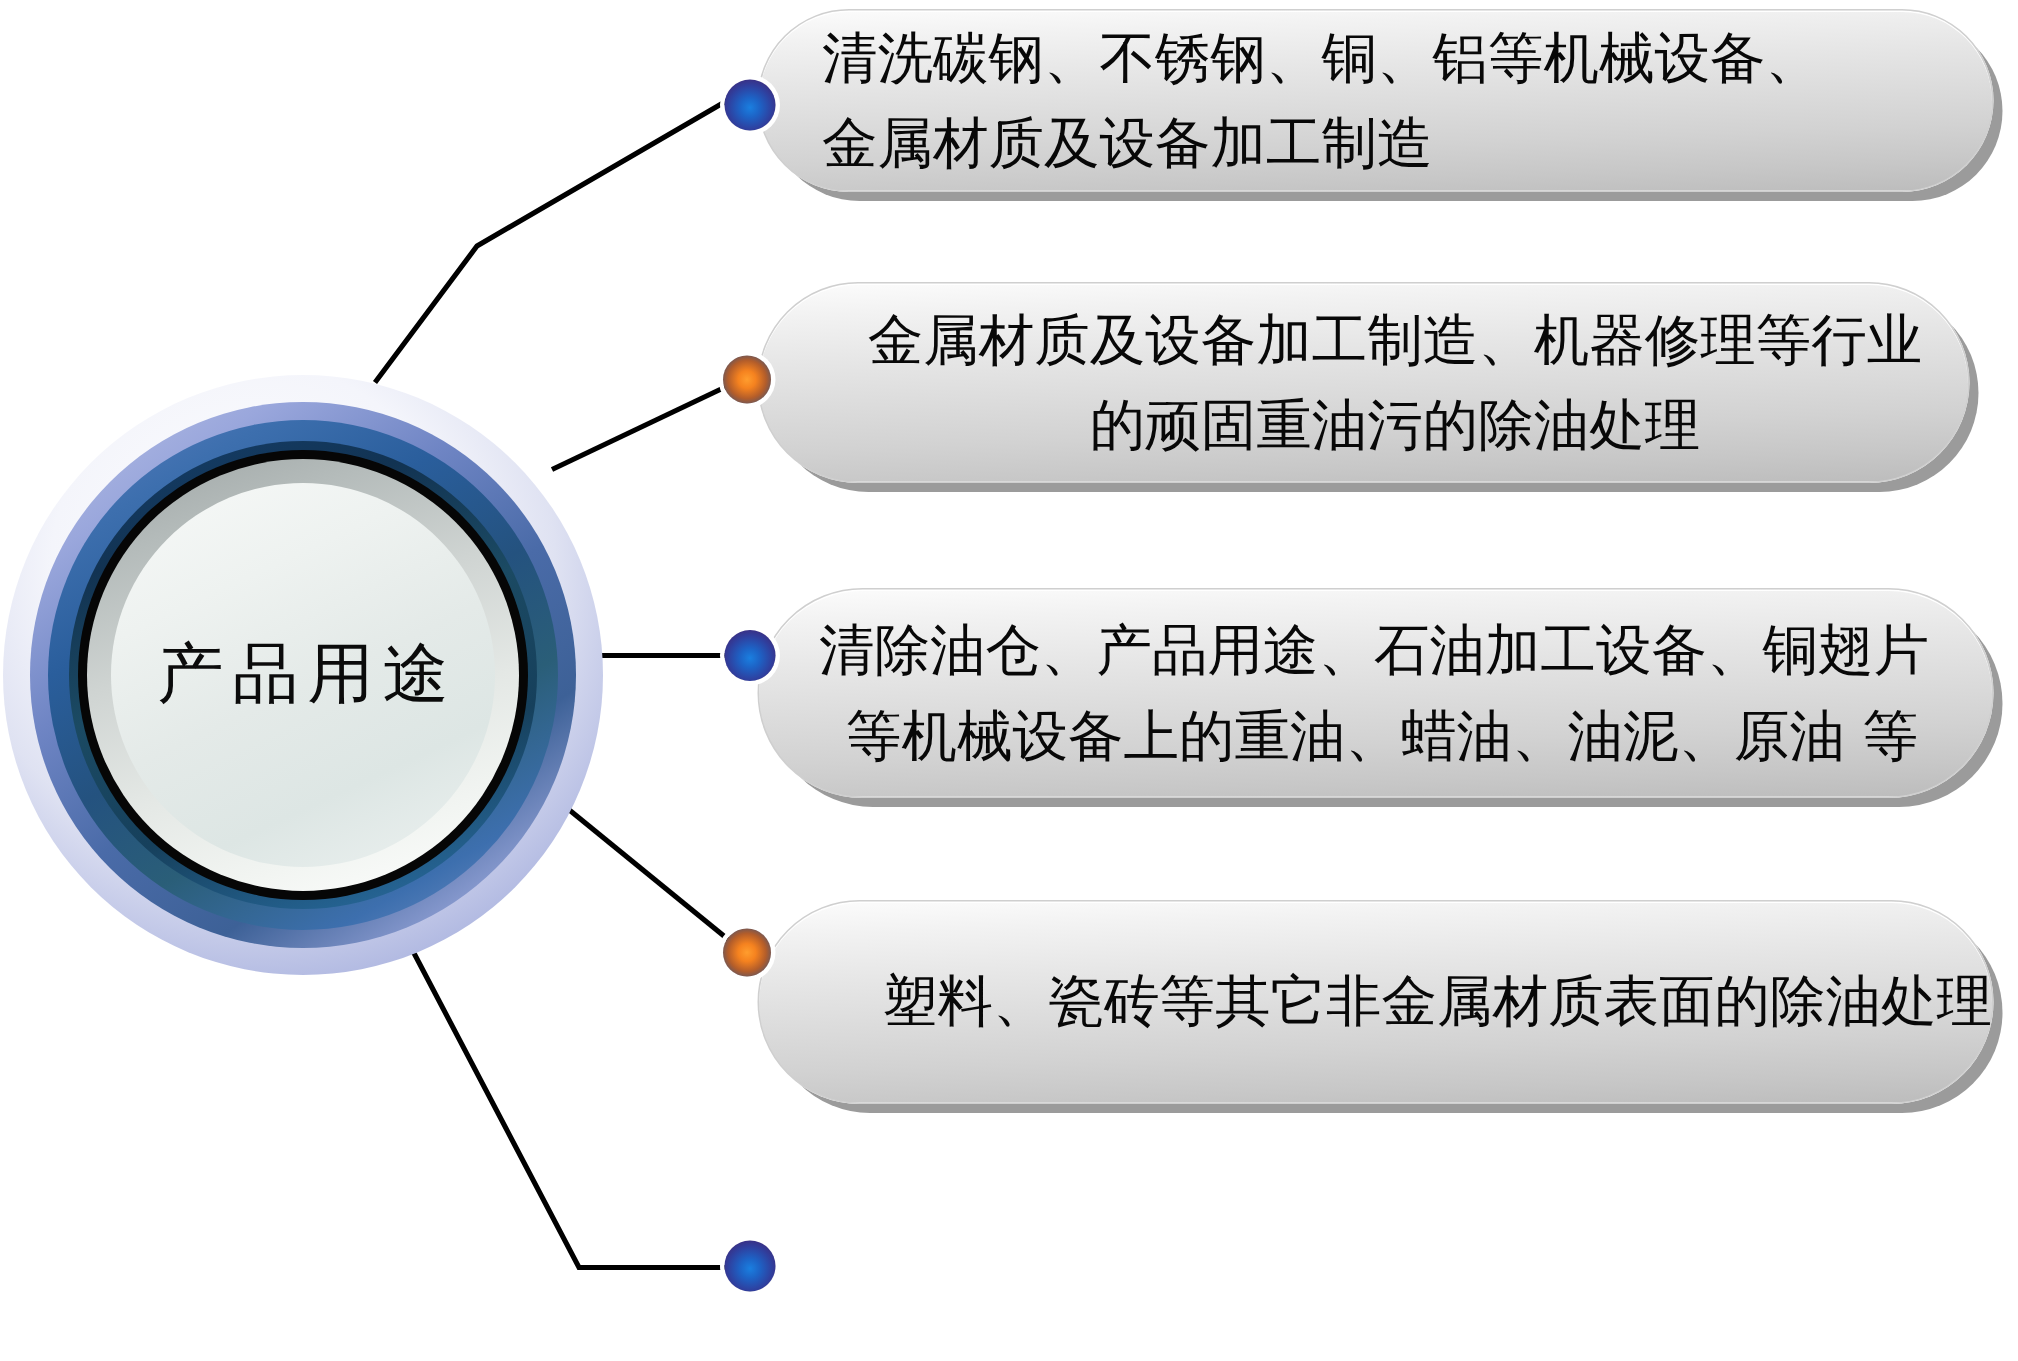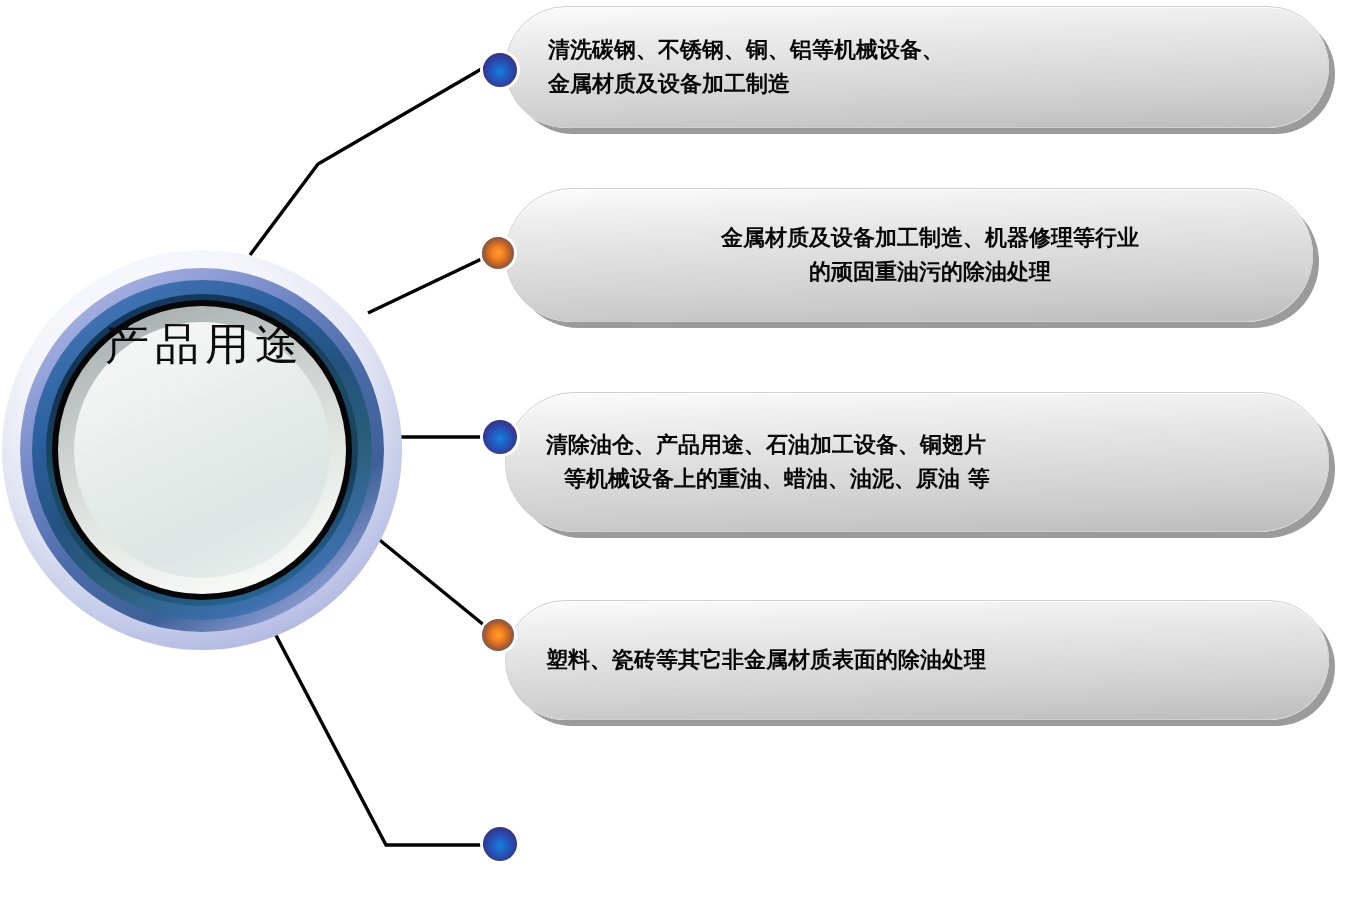"清洗碳钢、不锈钢、铜、铝等机械设备、" .pill-text { font-size: 22px -> 37px; font-weight: bold -> normal }
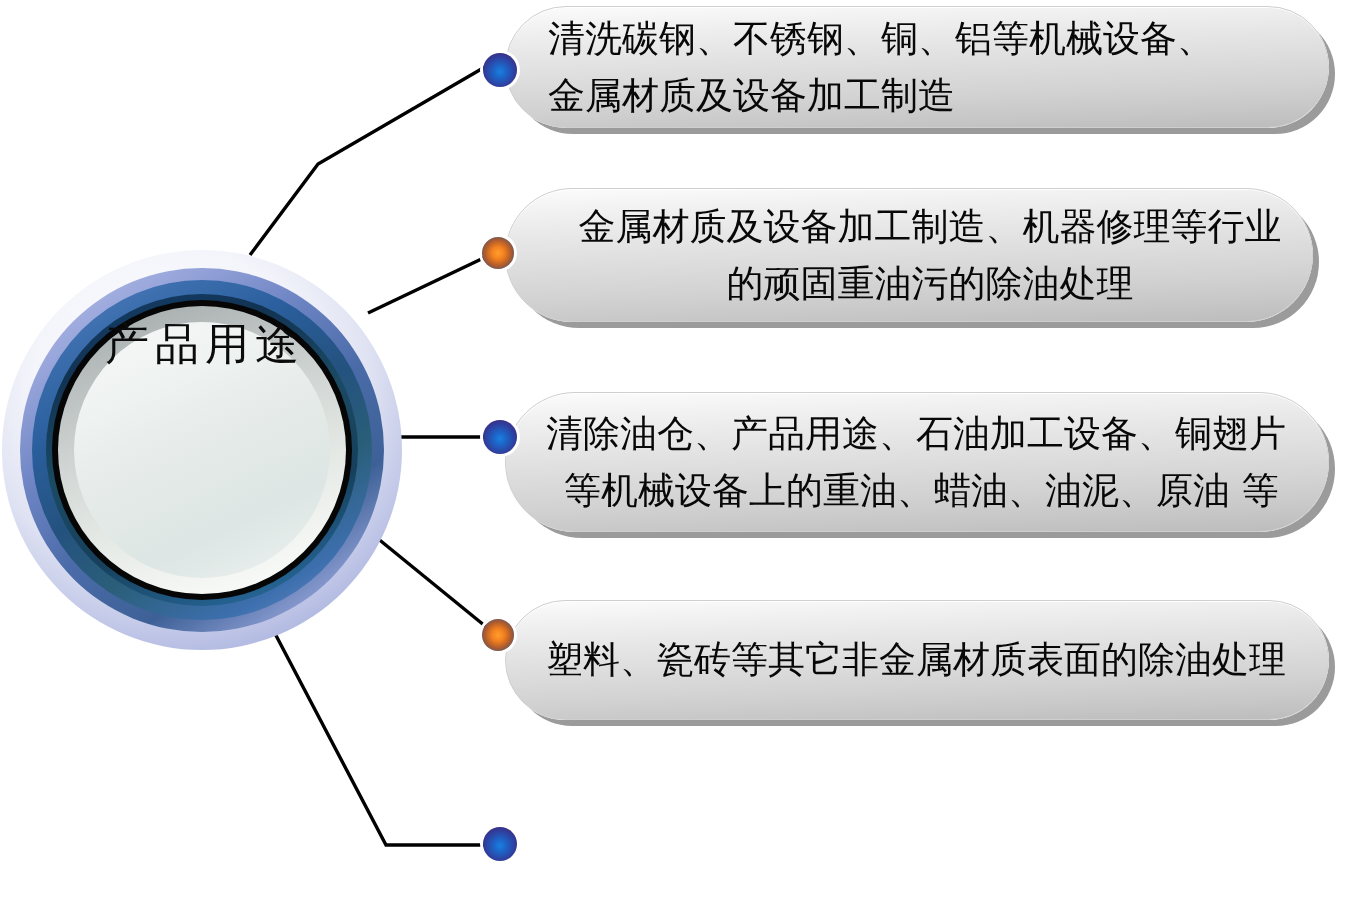"产品用途" #hub .hub-face { align-items: flex-start -> center }
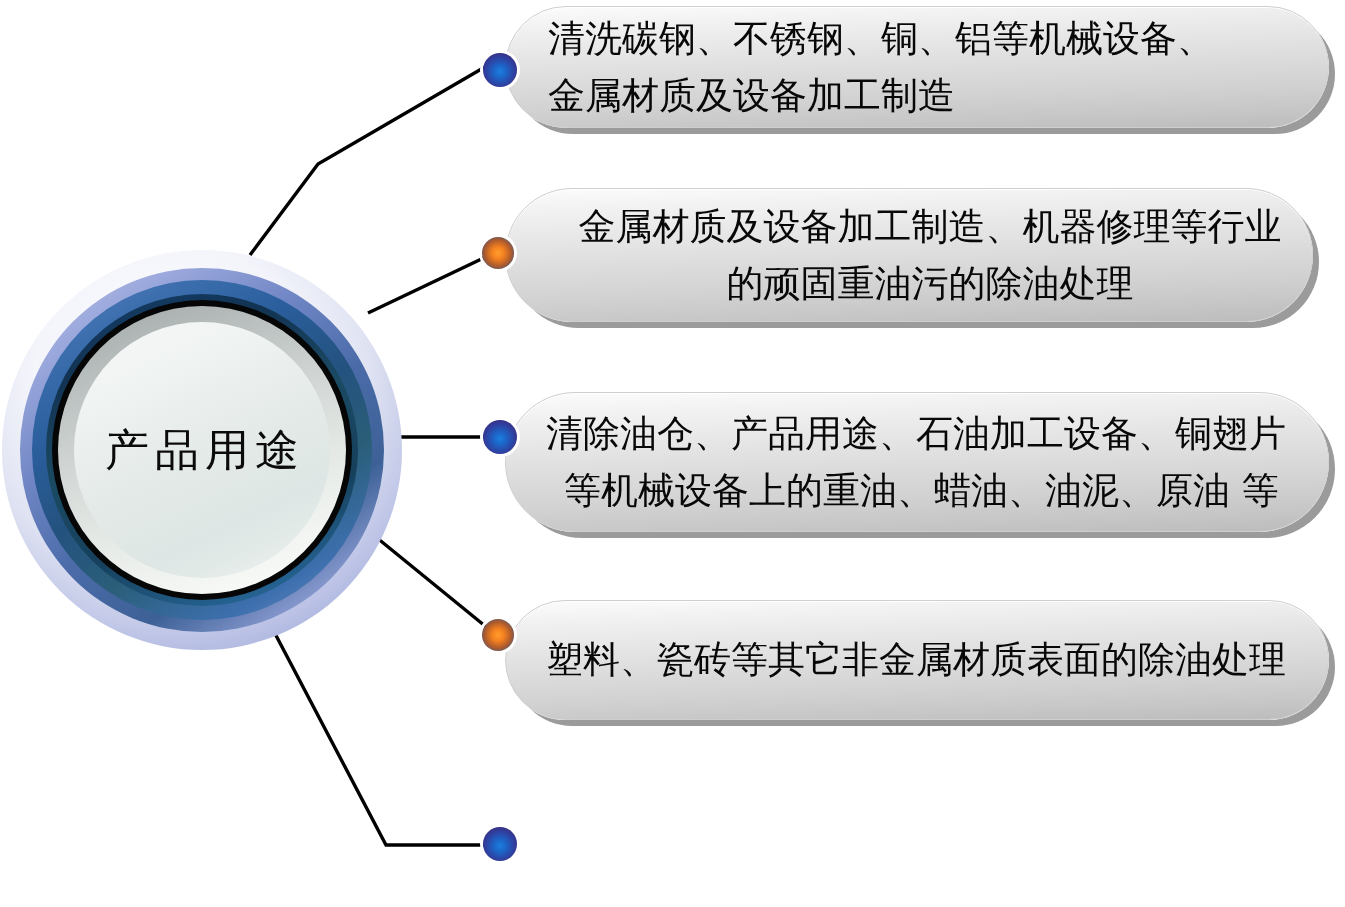"塑料、瓷砖等其它非金属材质表面的除油处理" div.pill { height: 120px -> 136px; text-align: none -> right }
